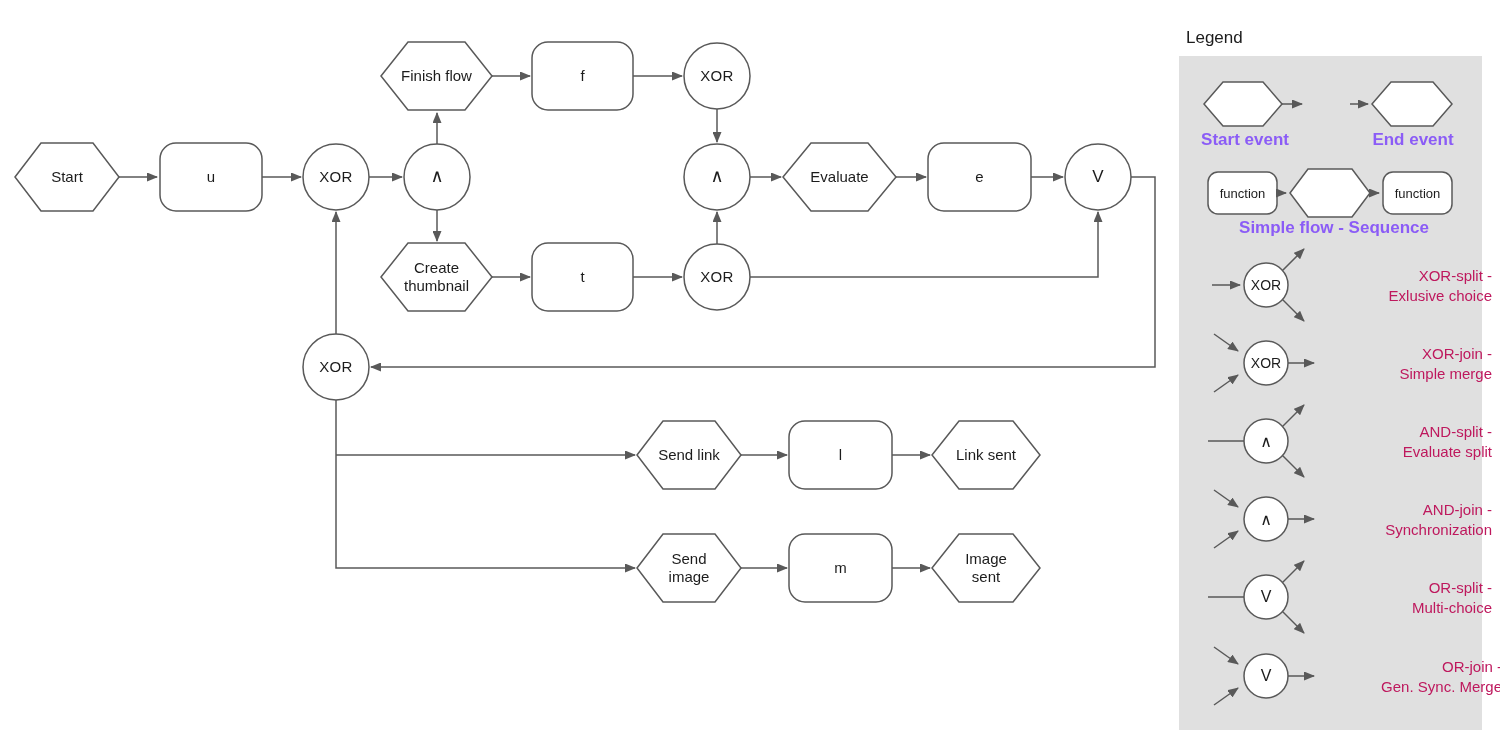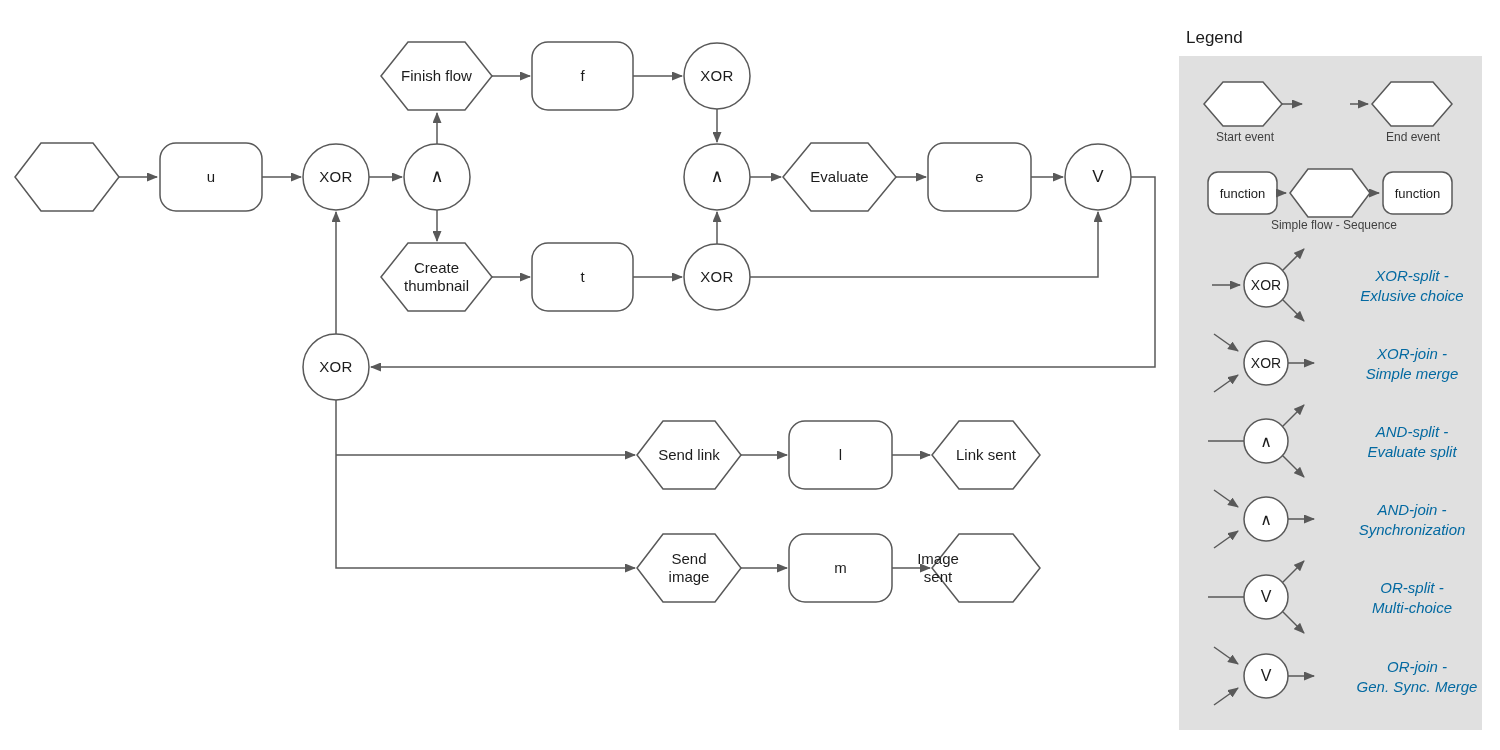"Start event" .leg-cap { color: #404040 -> #8b5cf6; font-size: 12px -> 17px; font-weight: none -> bold }
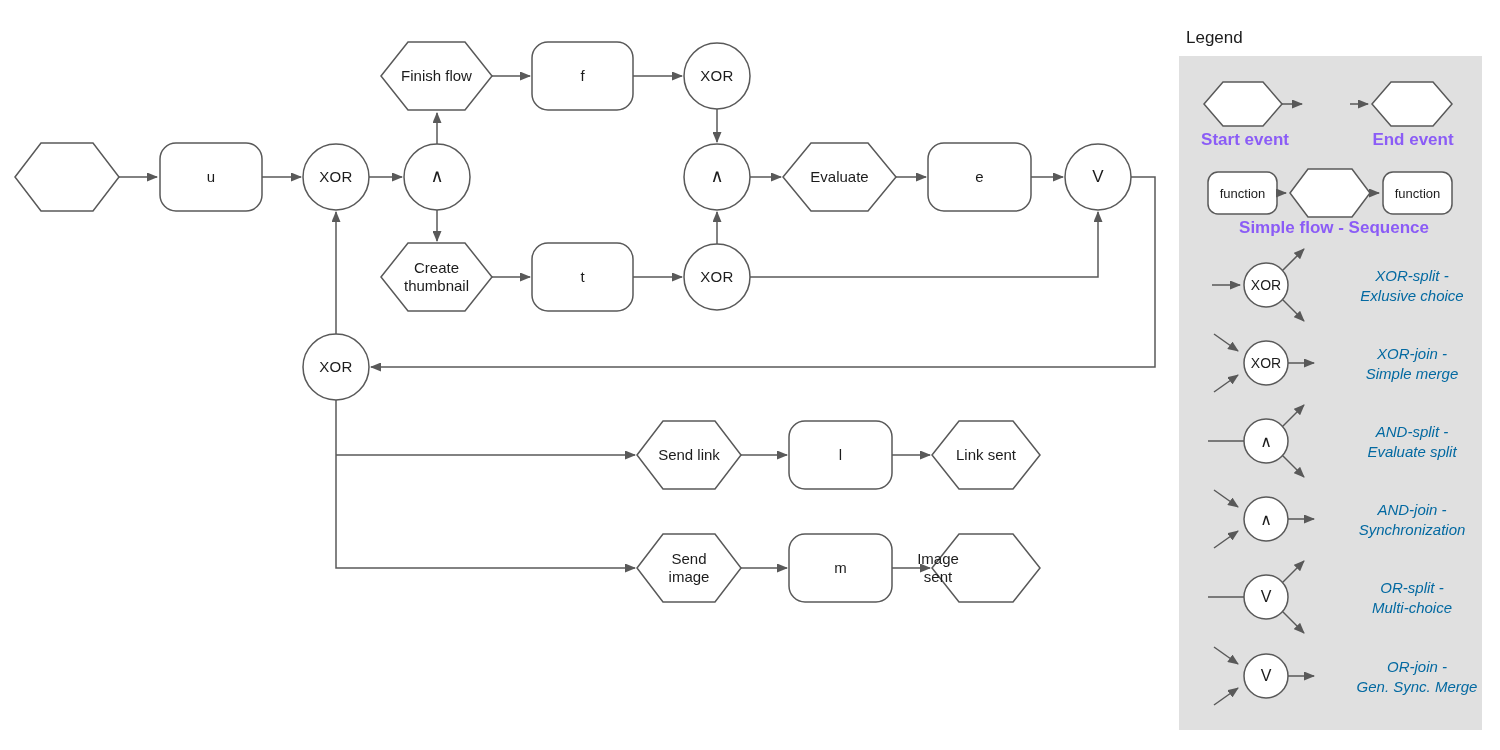"Start" div.lbl { html: none -> <div>Start</div> }
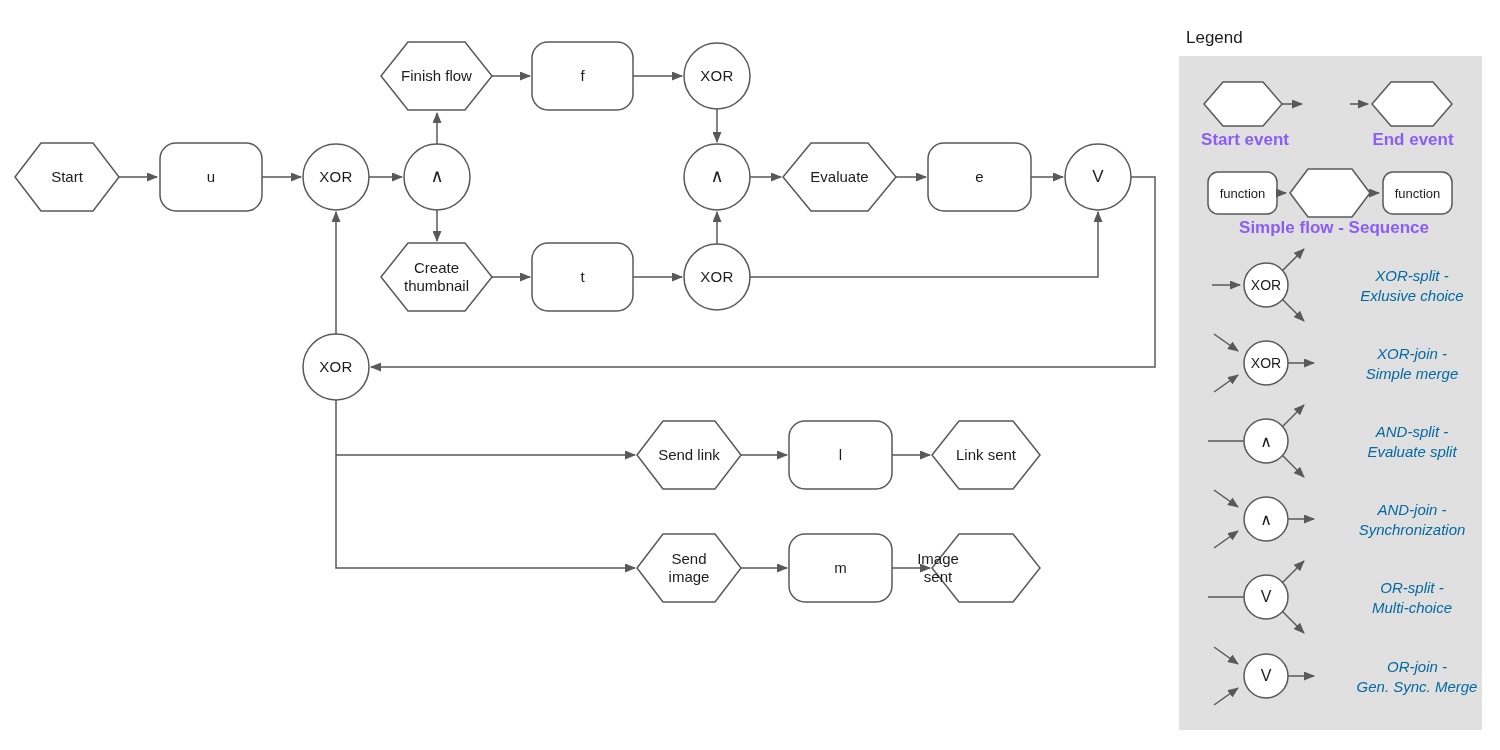"XOR-split -" .leg-lines { color: #0369a1 -> #be185d; font-style: italic -> none; text-align: center -> right }
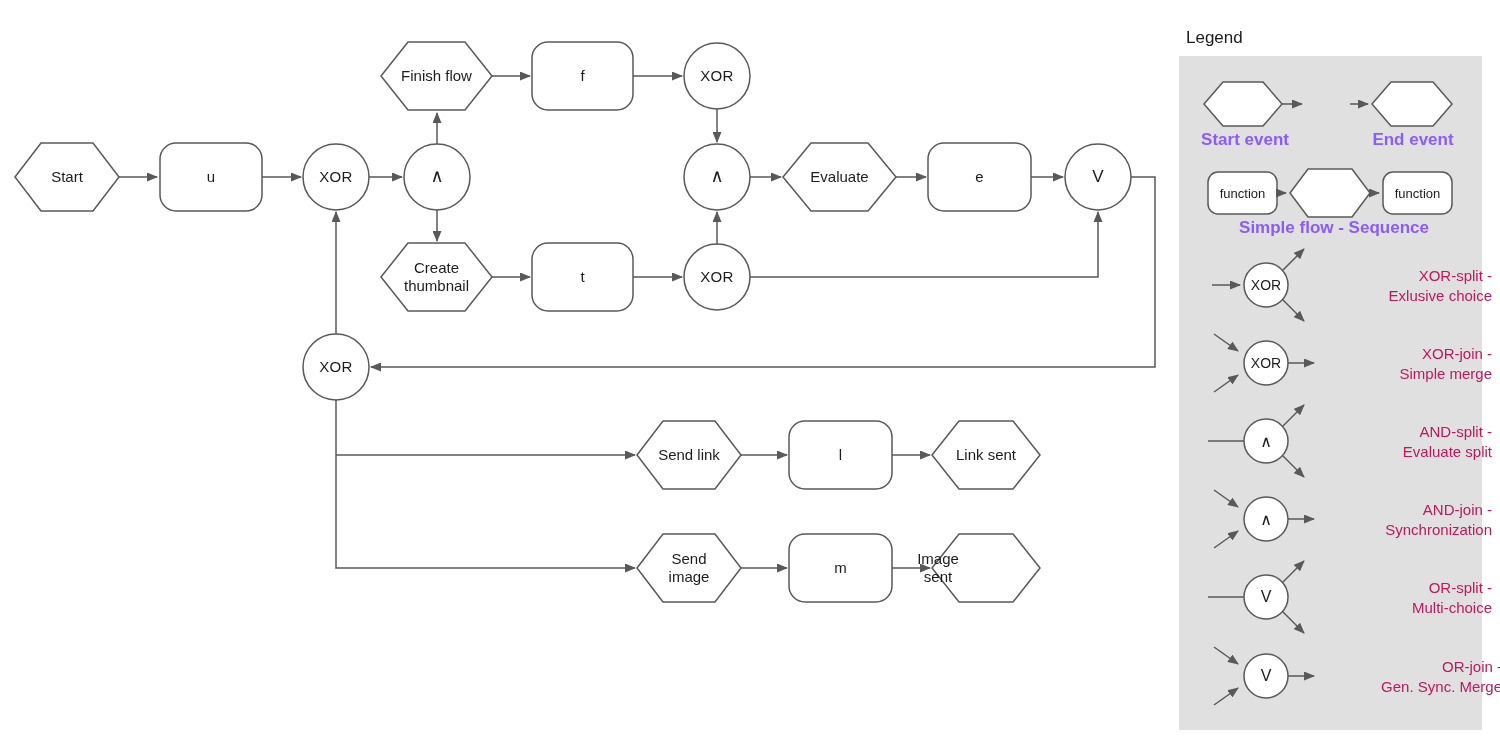"Image sent" div.lbl { left: 884px -> 932px }
